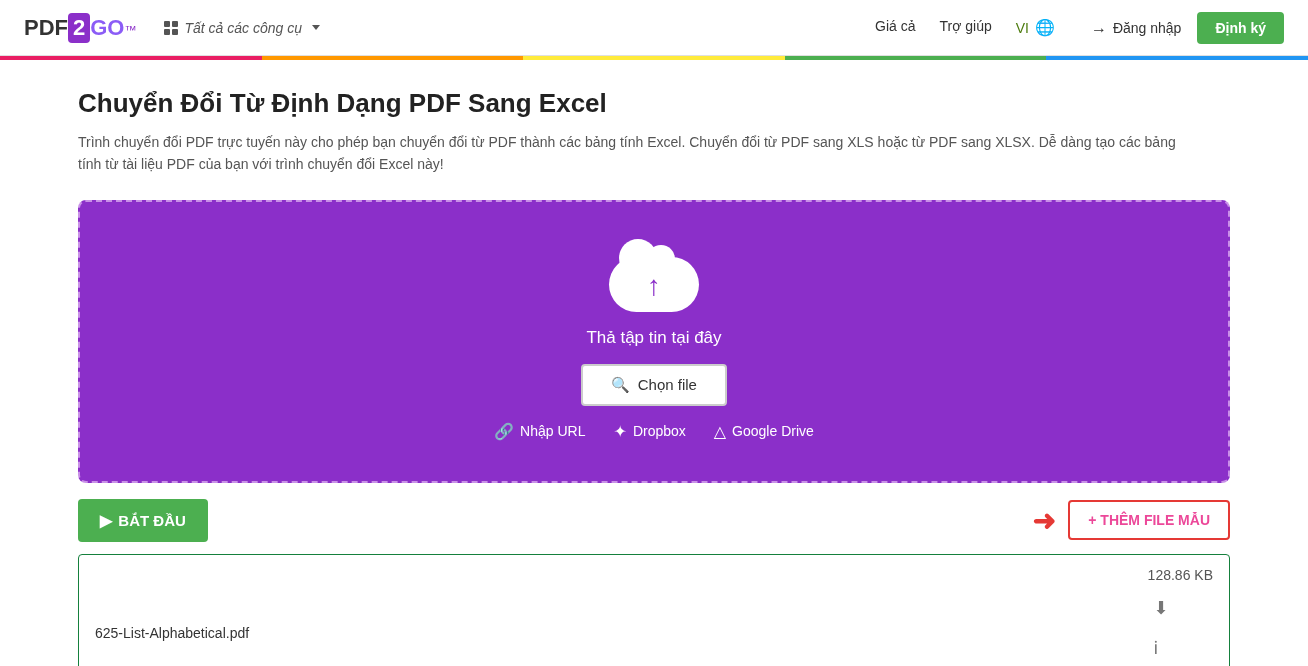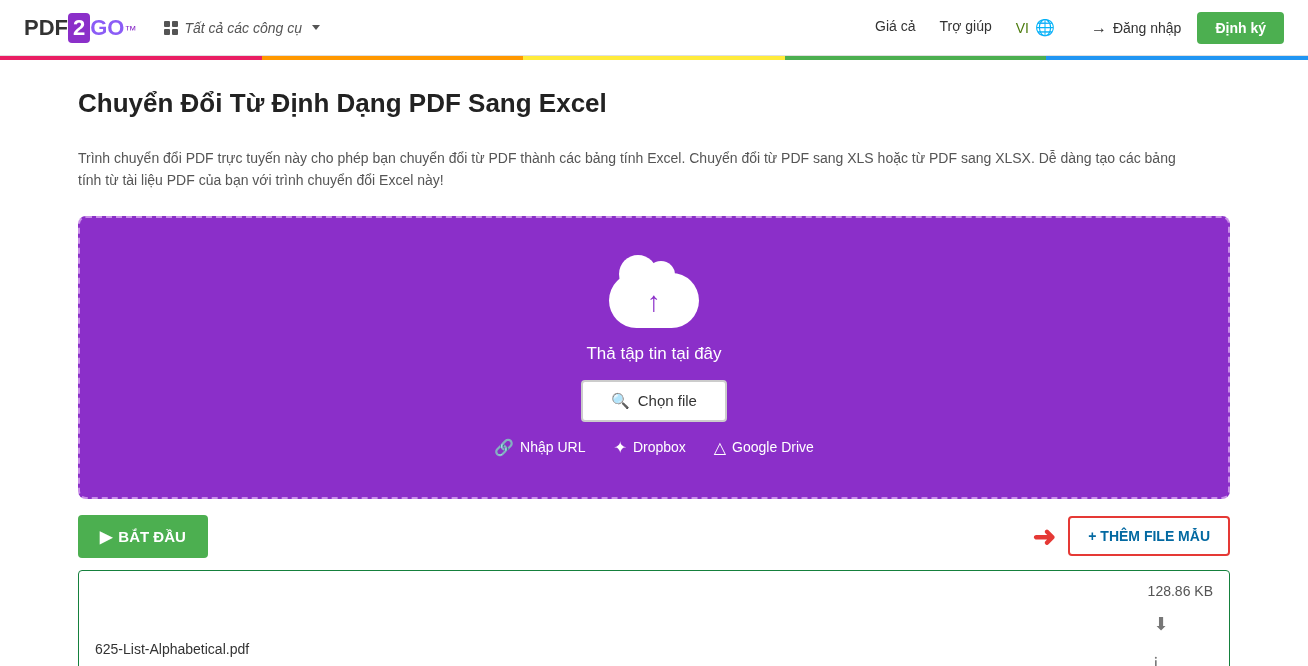"Chuyển Đổi Từ Định Dạng" .page-title { margin-bottom: 28px -> 12px }
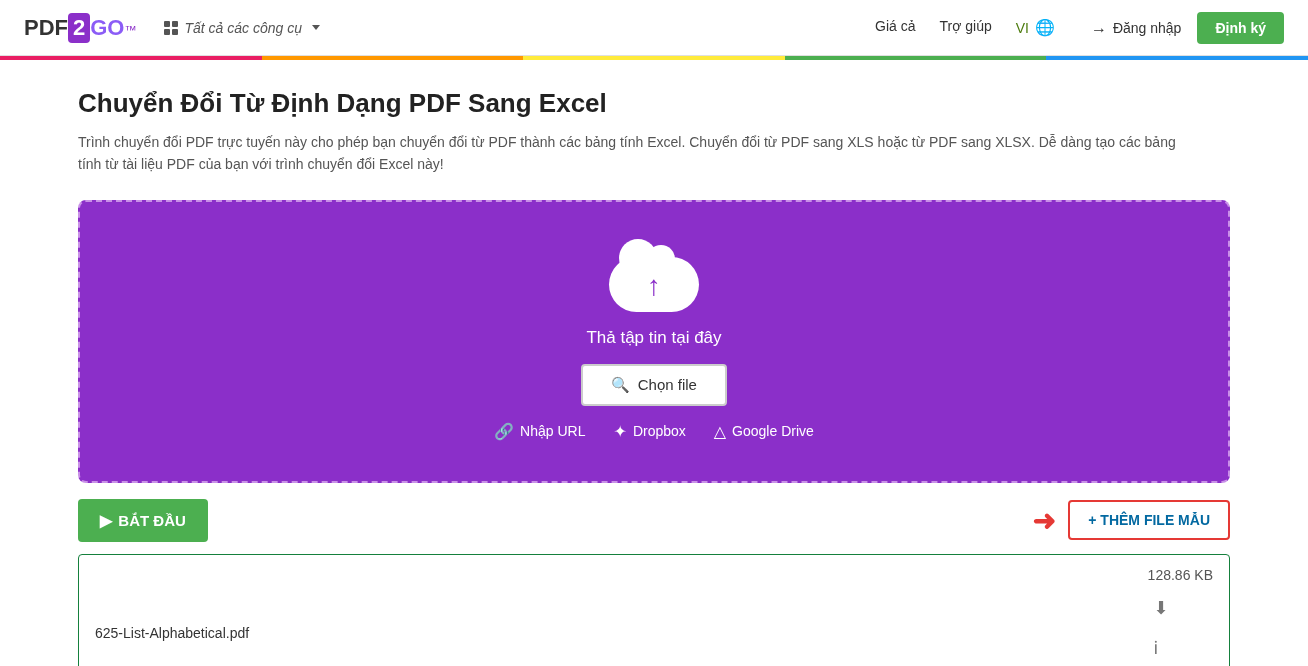"+ THÊM FILE MẪU" .add-sample-btn { color: #0369a1 -> #ec4899 }
